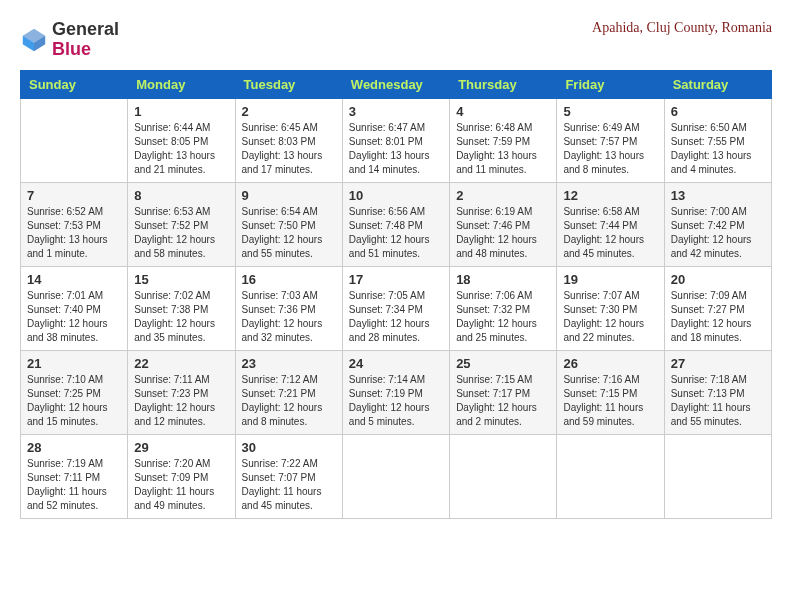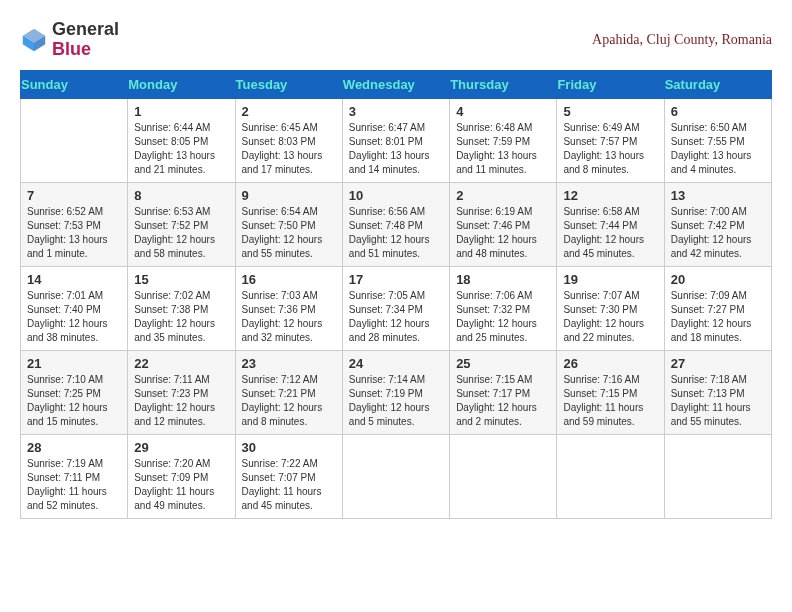"General" .header { align-items: center -> flex-start }
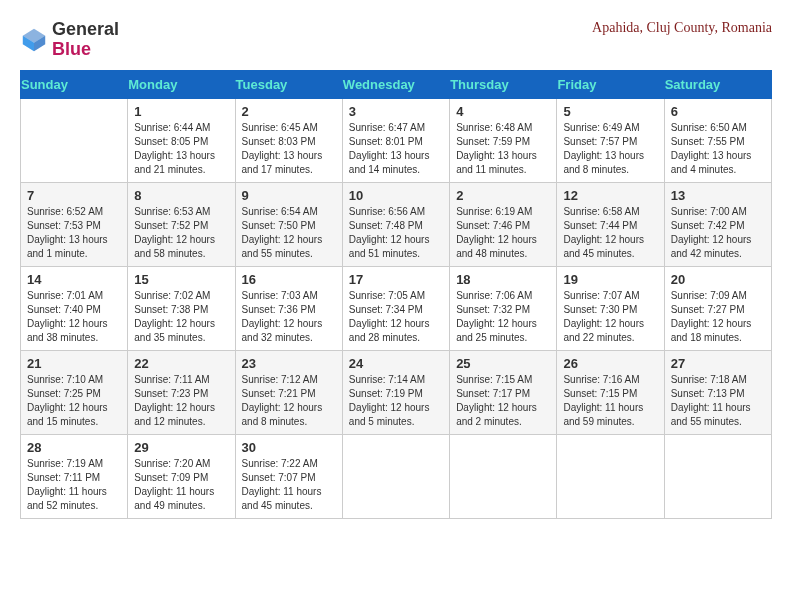"Sunday" .calendar th { color: #5eead4 -> #bef264; padding: 6px 0 -> 6px 8px }
